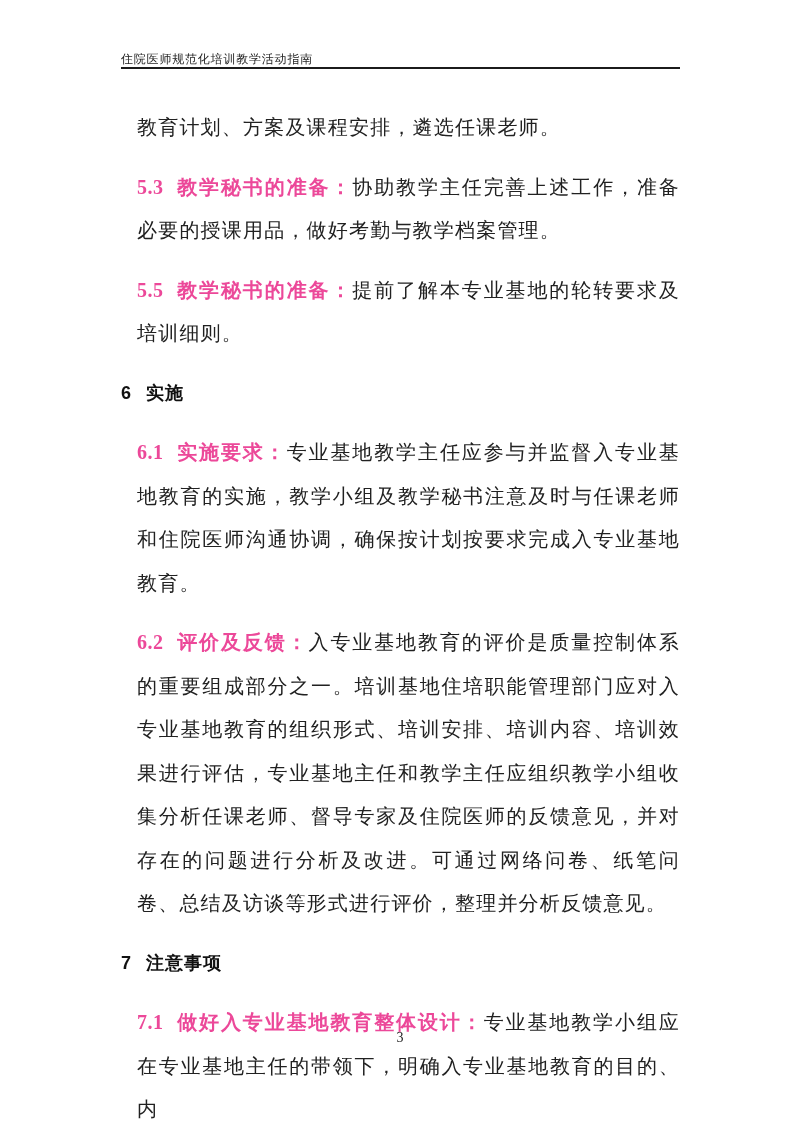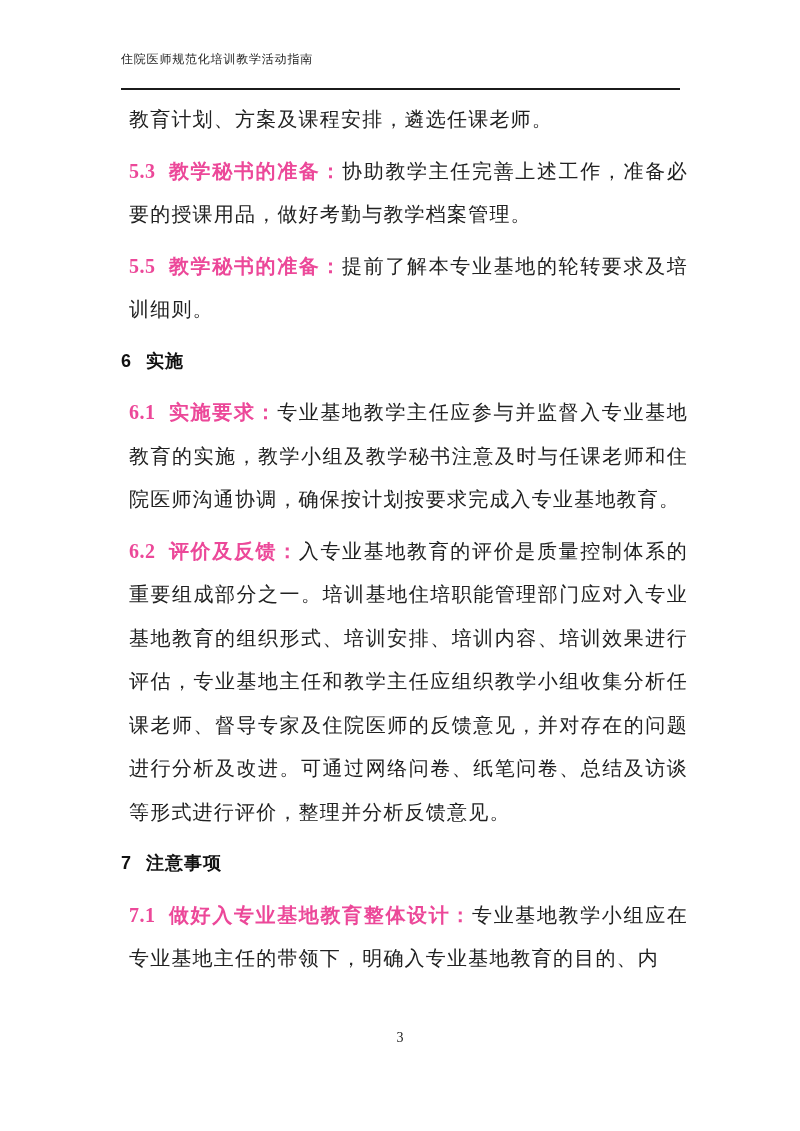"住院医师规范化培训教学活动指南" .running-header { padding-bottom: 21px -> 0 }
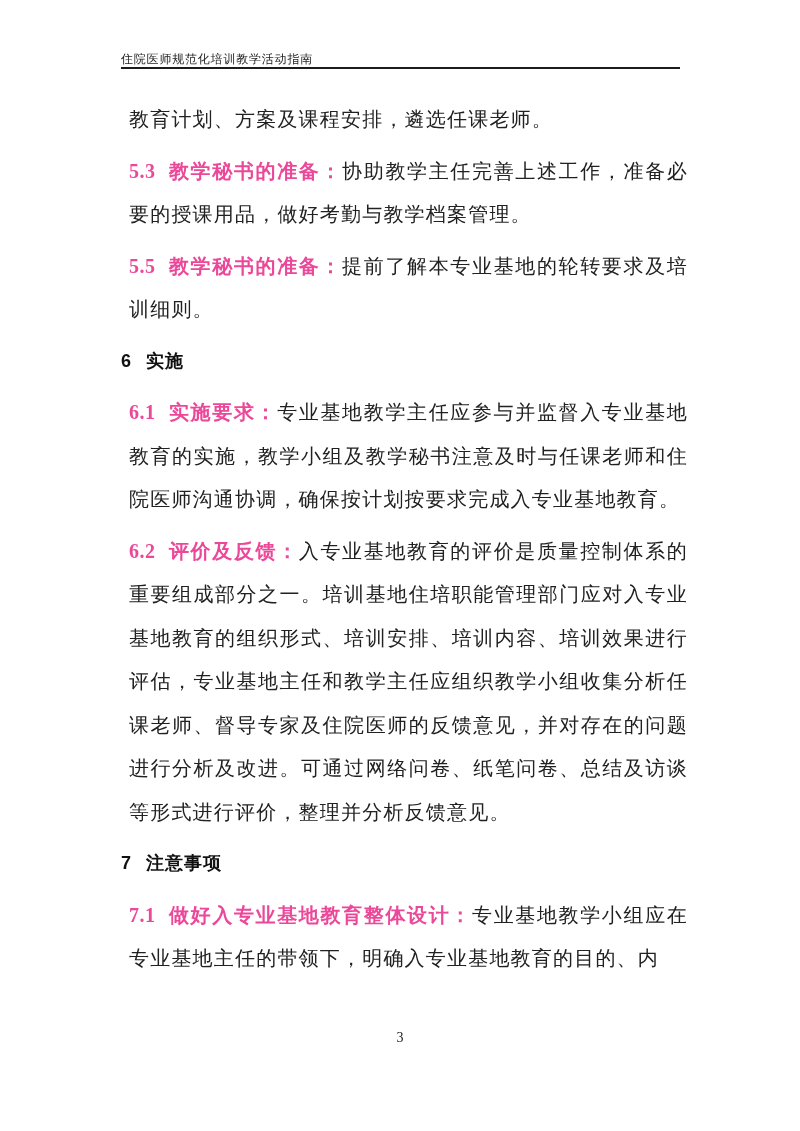"教育计划、方案及课程安排，遴选任课老师。" .para { margin: 8px -> 16px }
